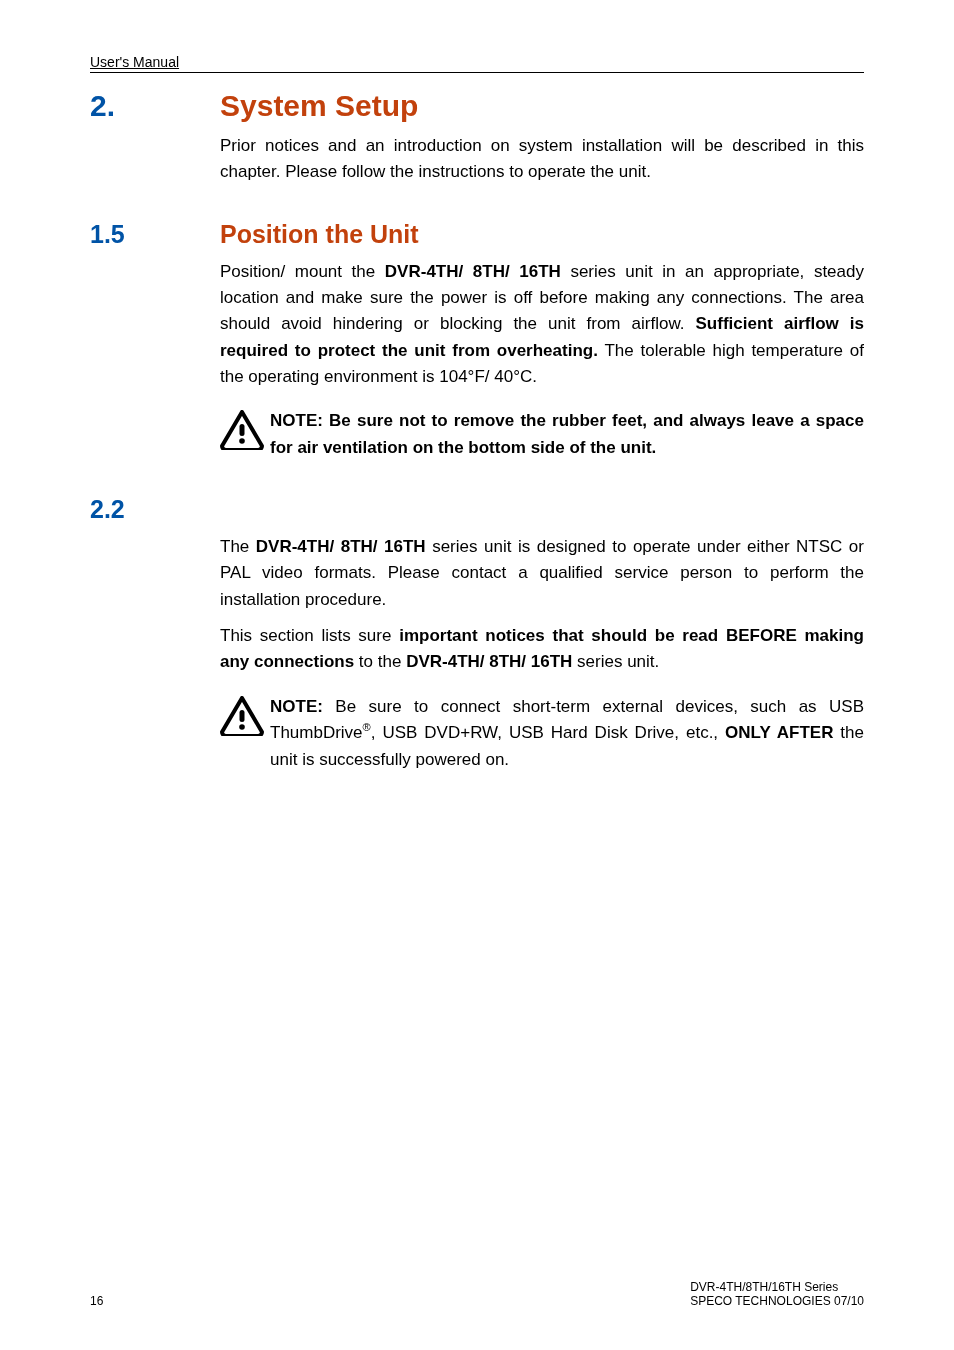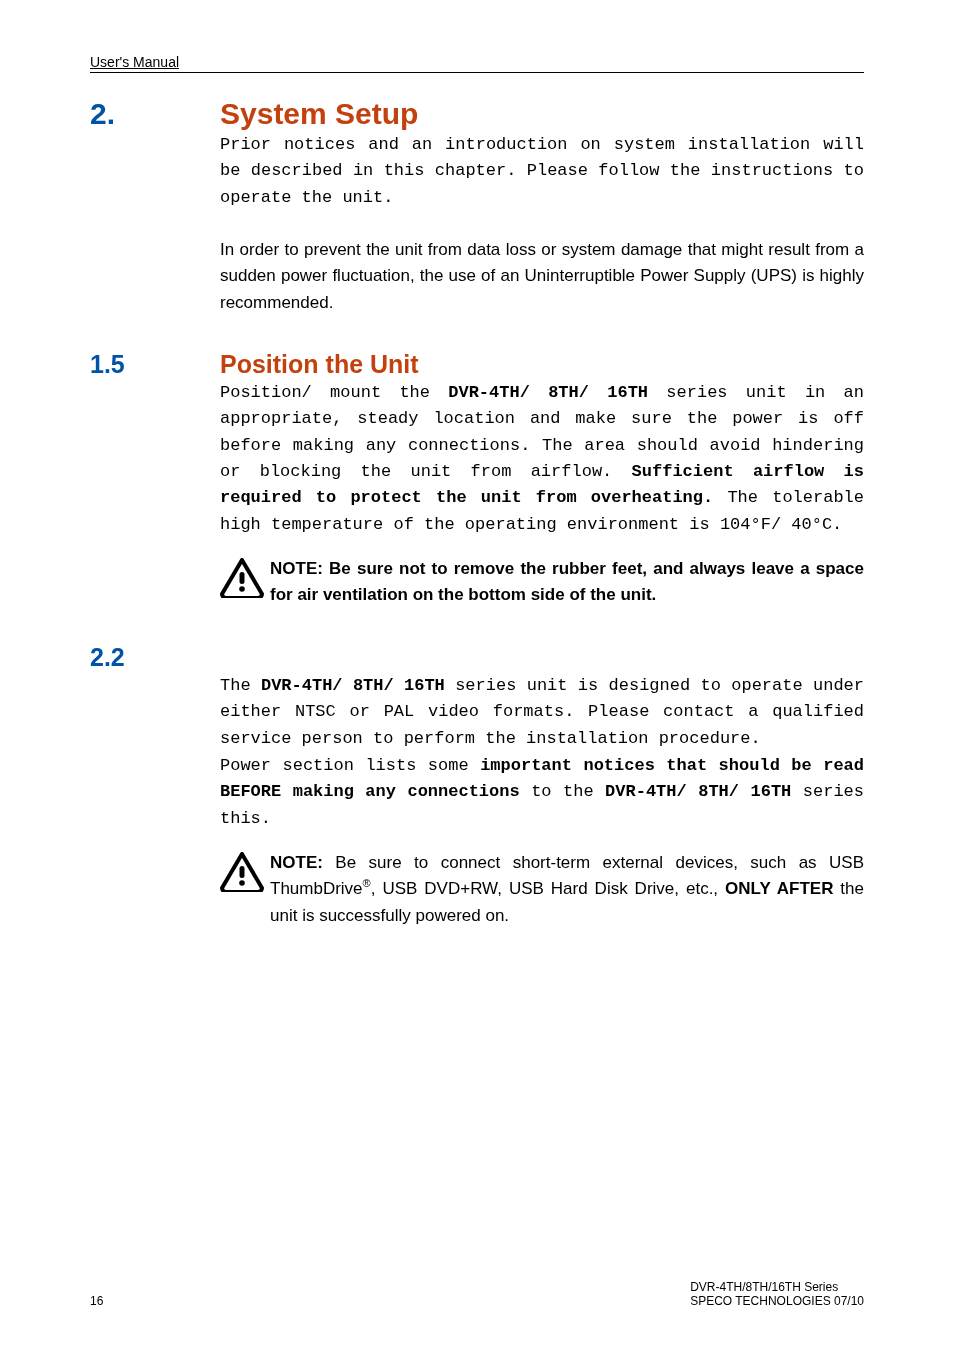"User's Manual" .running-head { margin-bottom: 24px -> 16px }
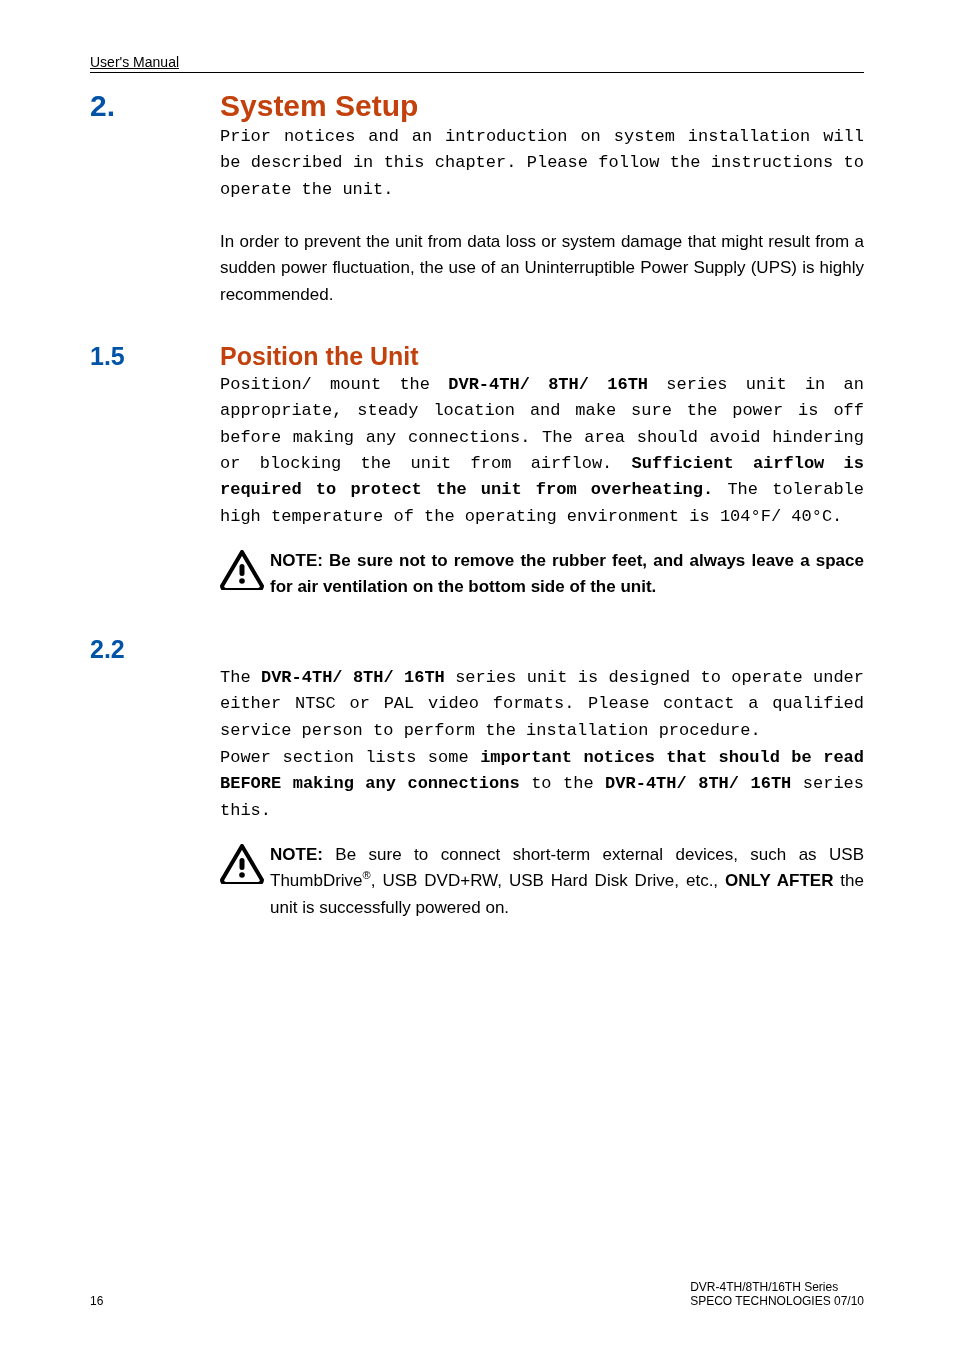"Prior notices and an introduction" .para.first { font-family: Liberation Mono, monospace -> none; margin-top: 1px -> 10px }
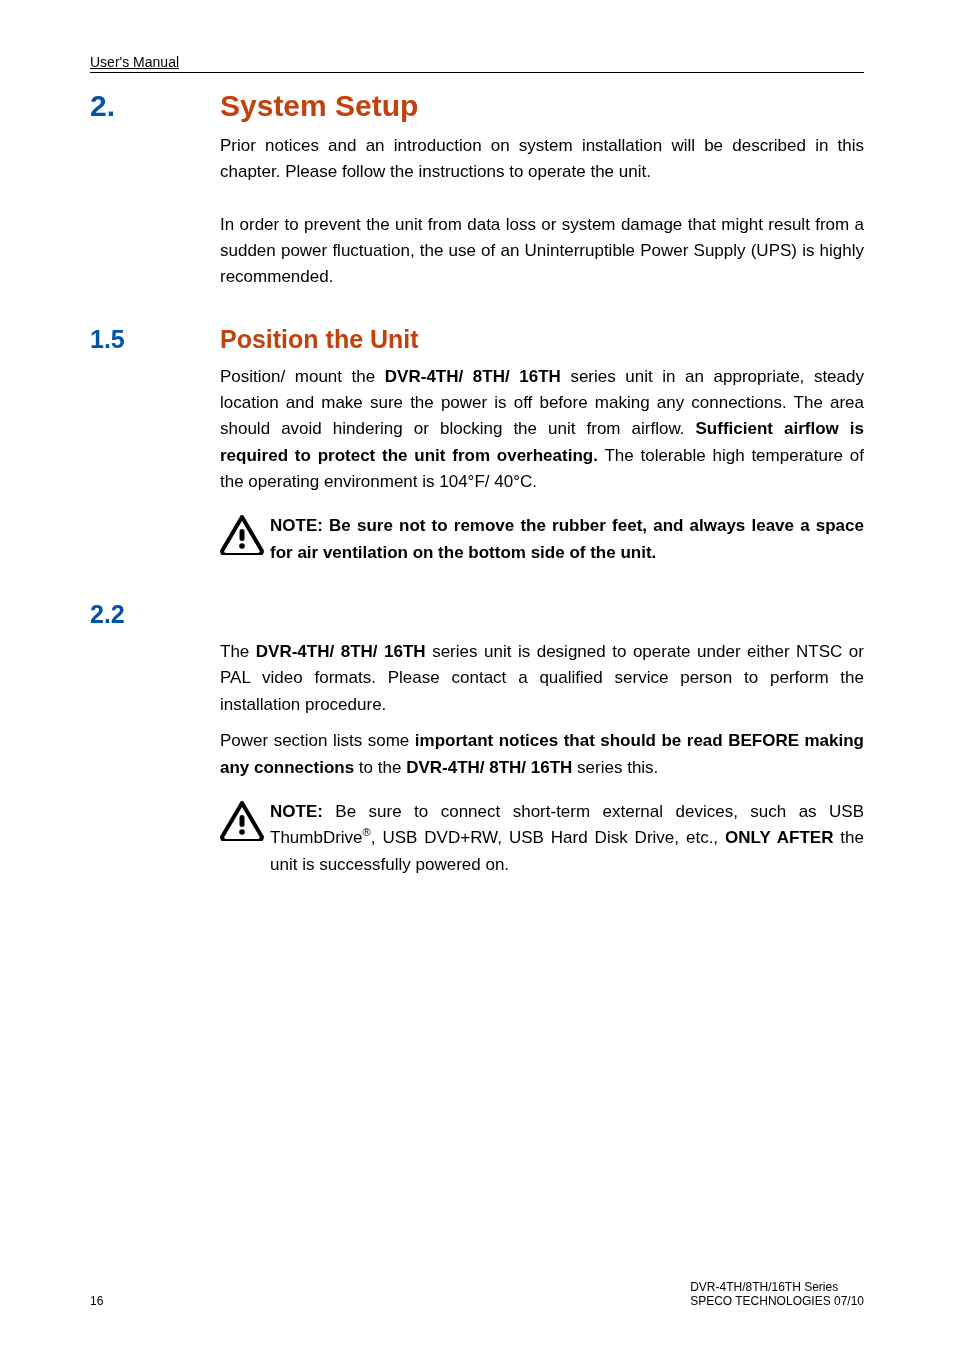"In order to prevent the" div.body-block { html: <div>In order to prevent the unit from data loss or system damage that might result from a sudden power fluctuation, the use of an Uninterruptible Power Supply (UPS) is highly recommended.</div> -> none }
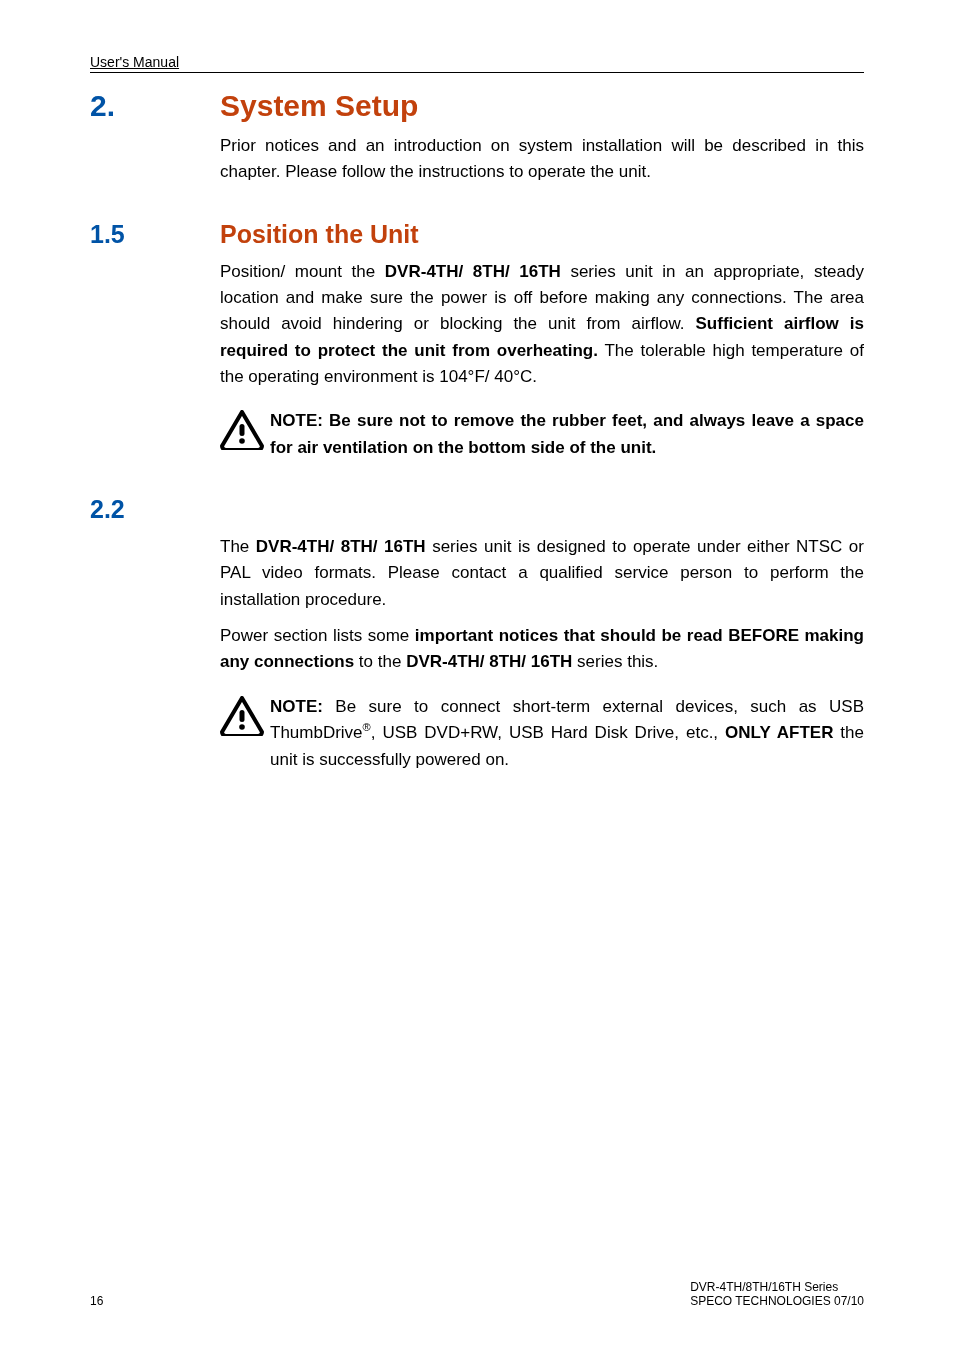"Power section lists some" span { text: Power section lists some -> This section lists sure }
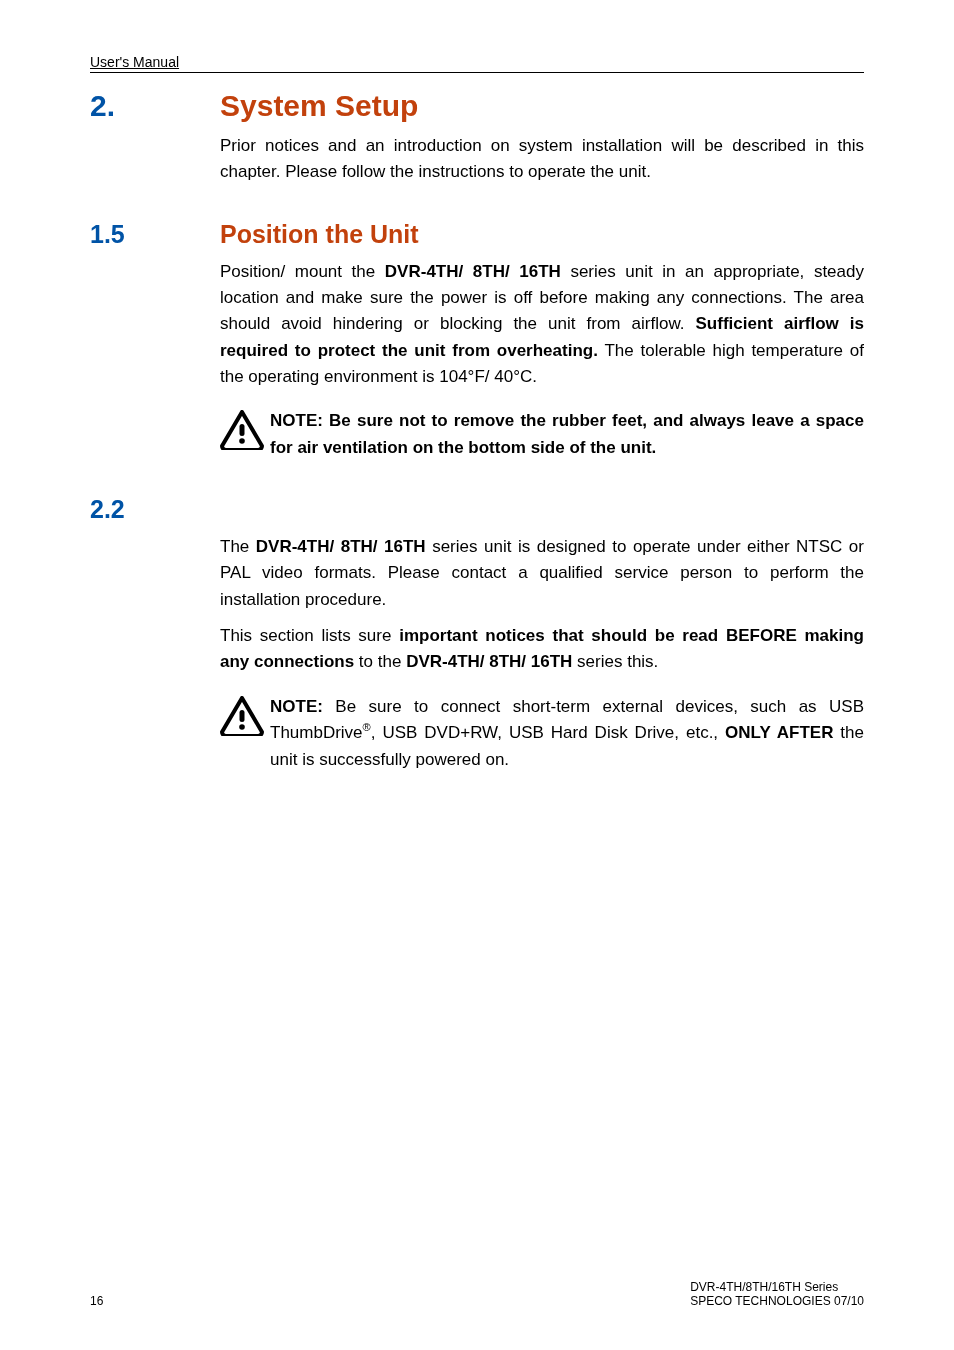"series this." span { text: this -> unit }
